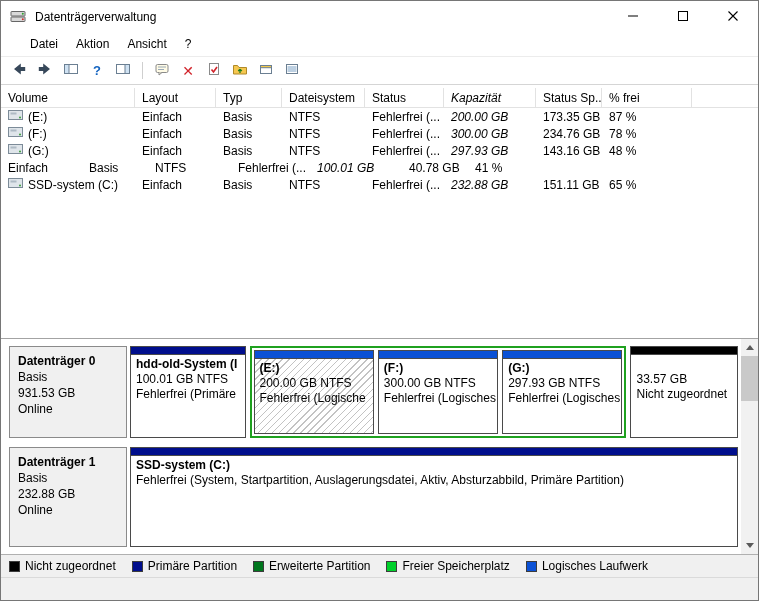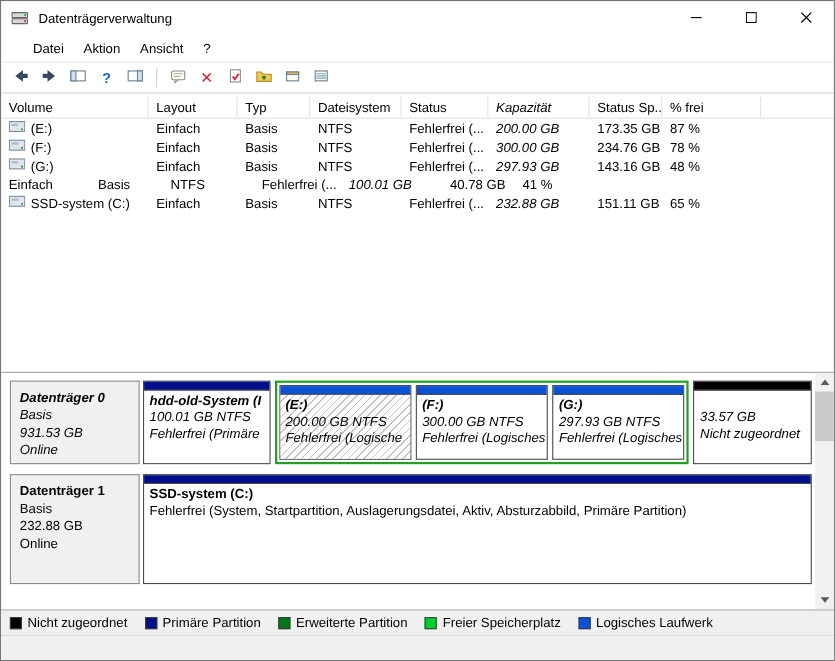"Datenträger 0" .disk-row.d0 { font-style: italic -> none; height: 76px -> 92px }
